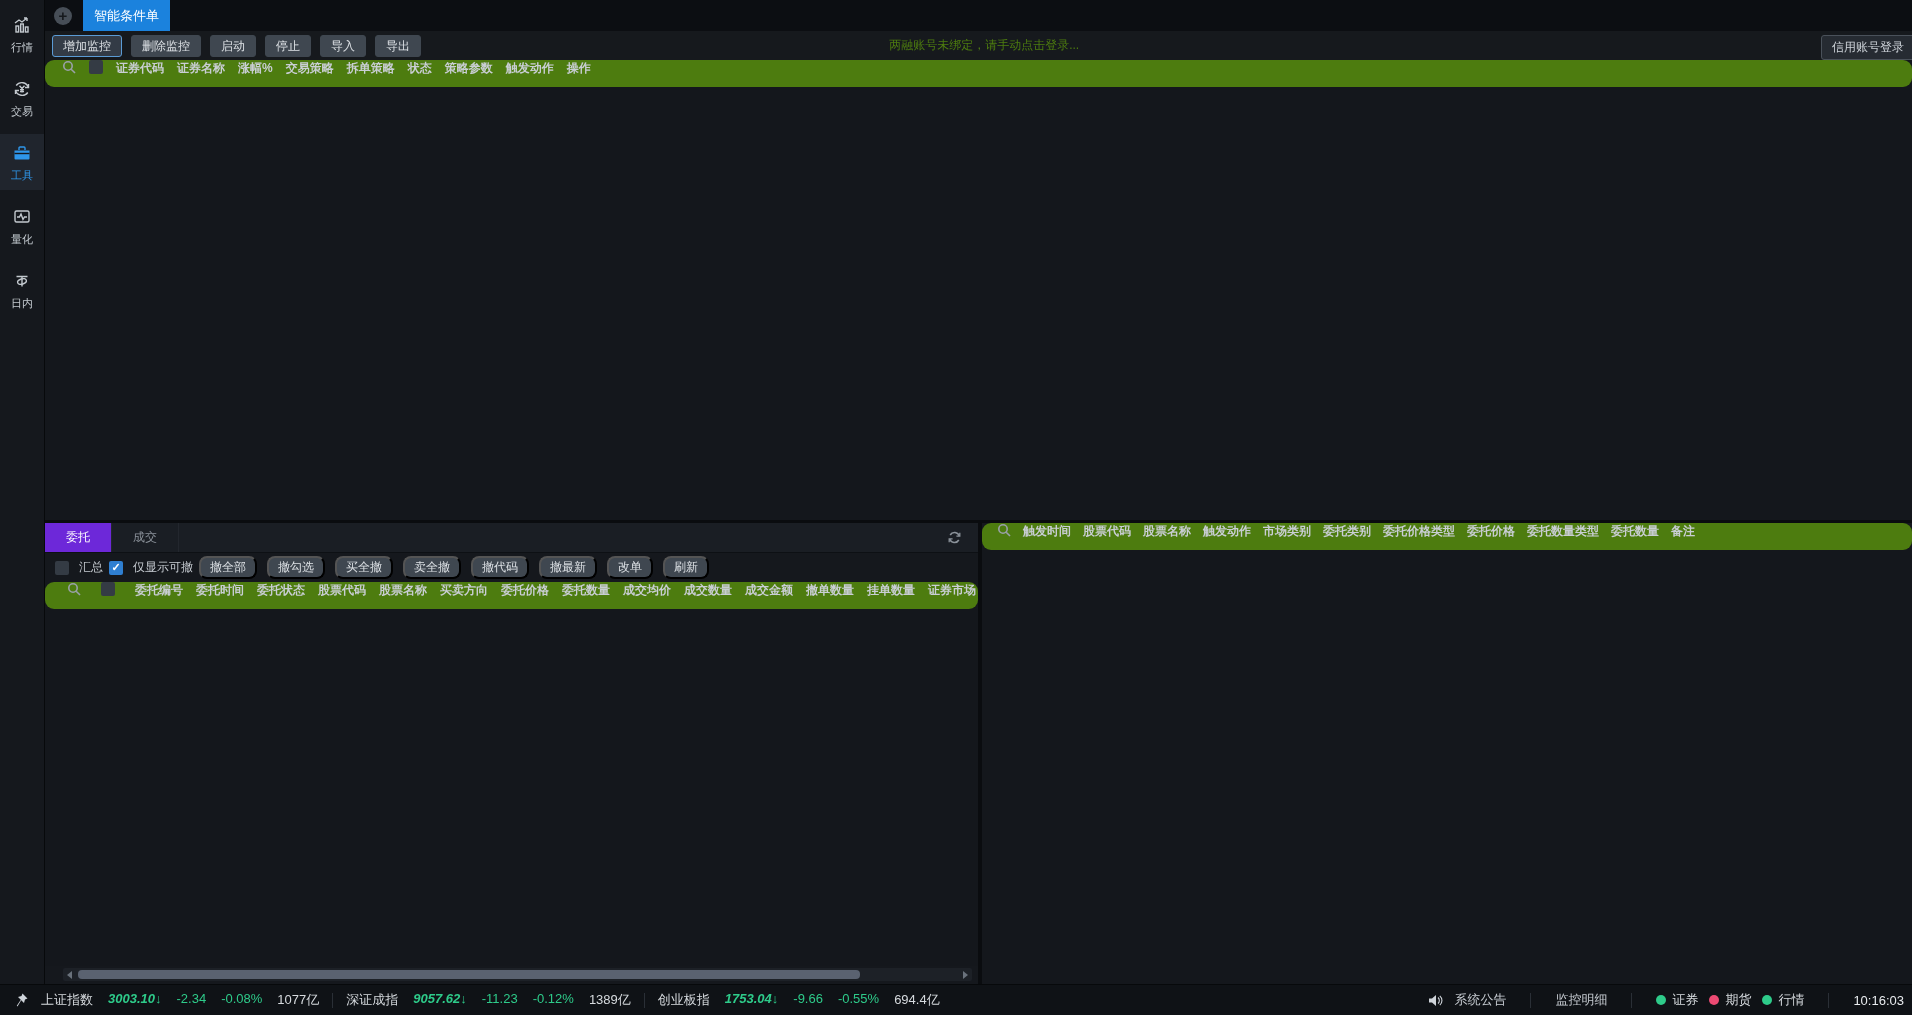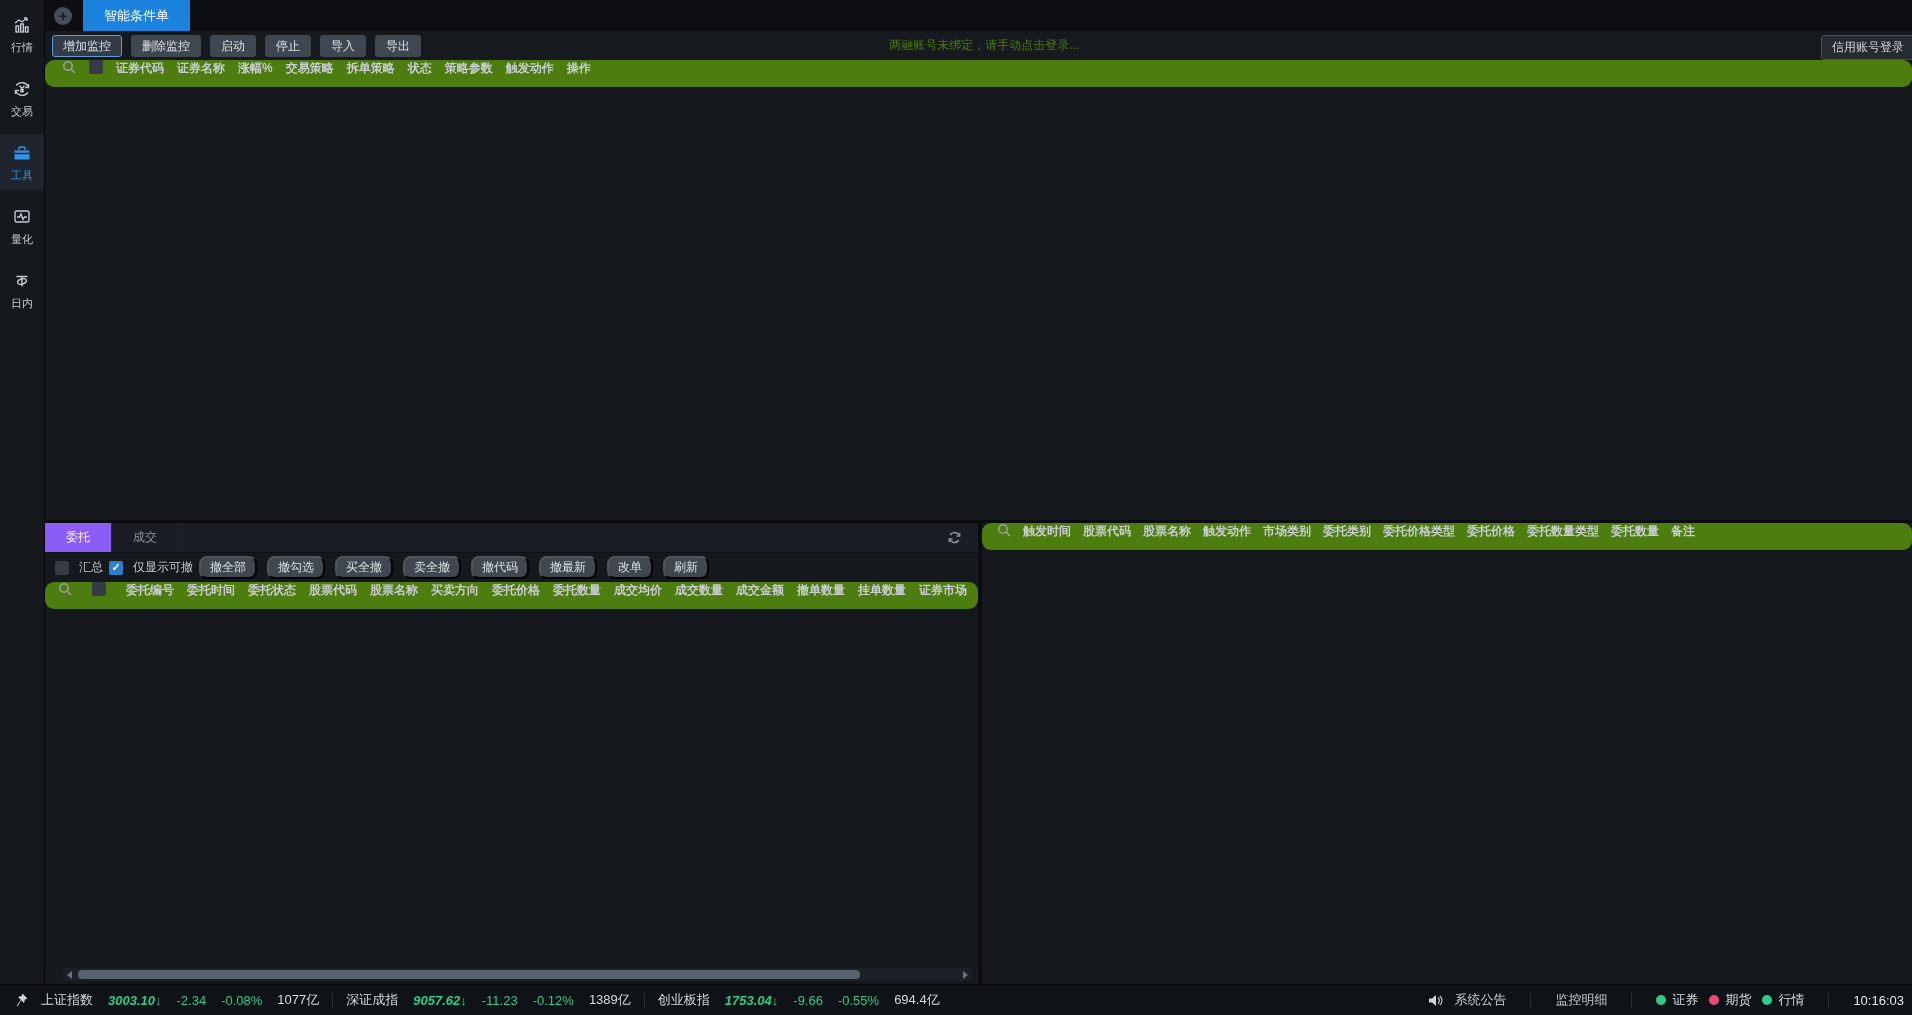"智能条件单" .tab-active { padding: 0 21px -> 0 11px }
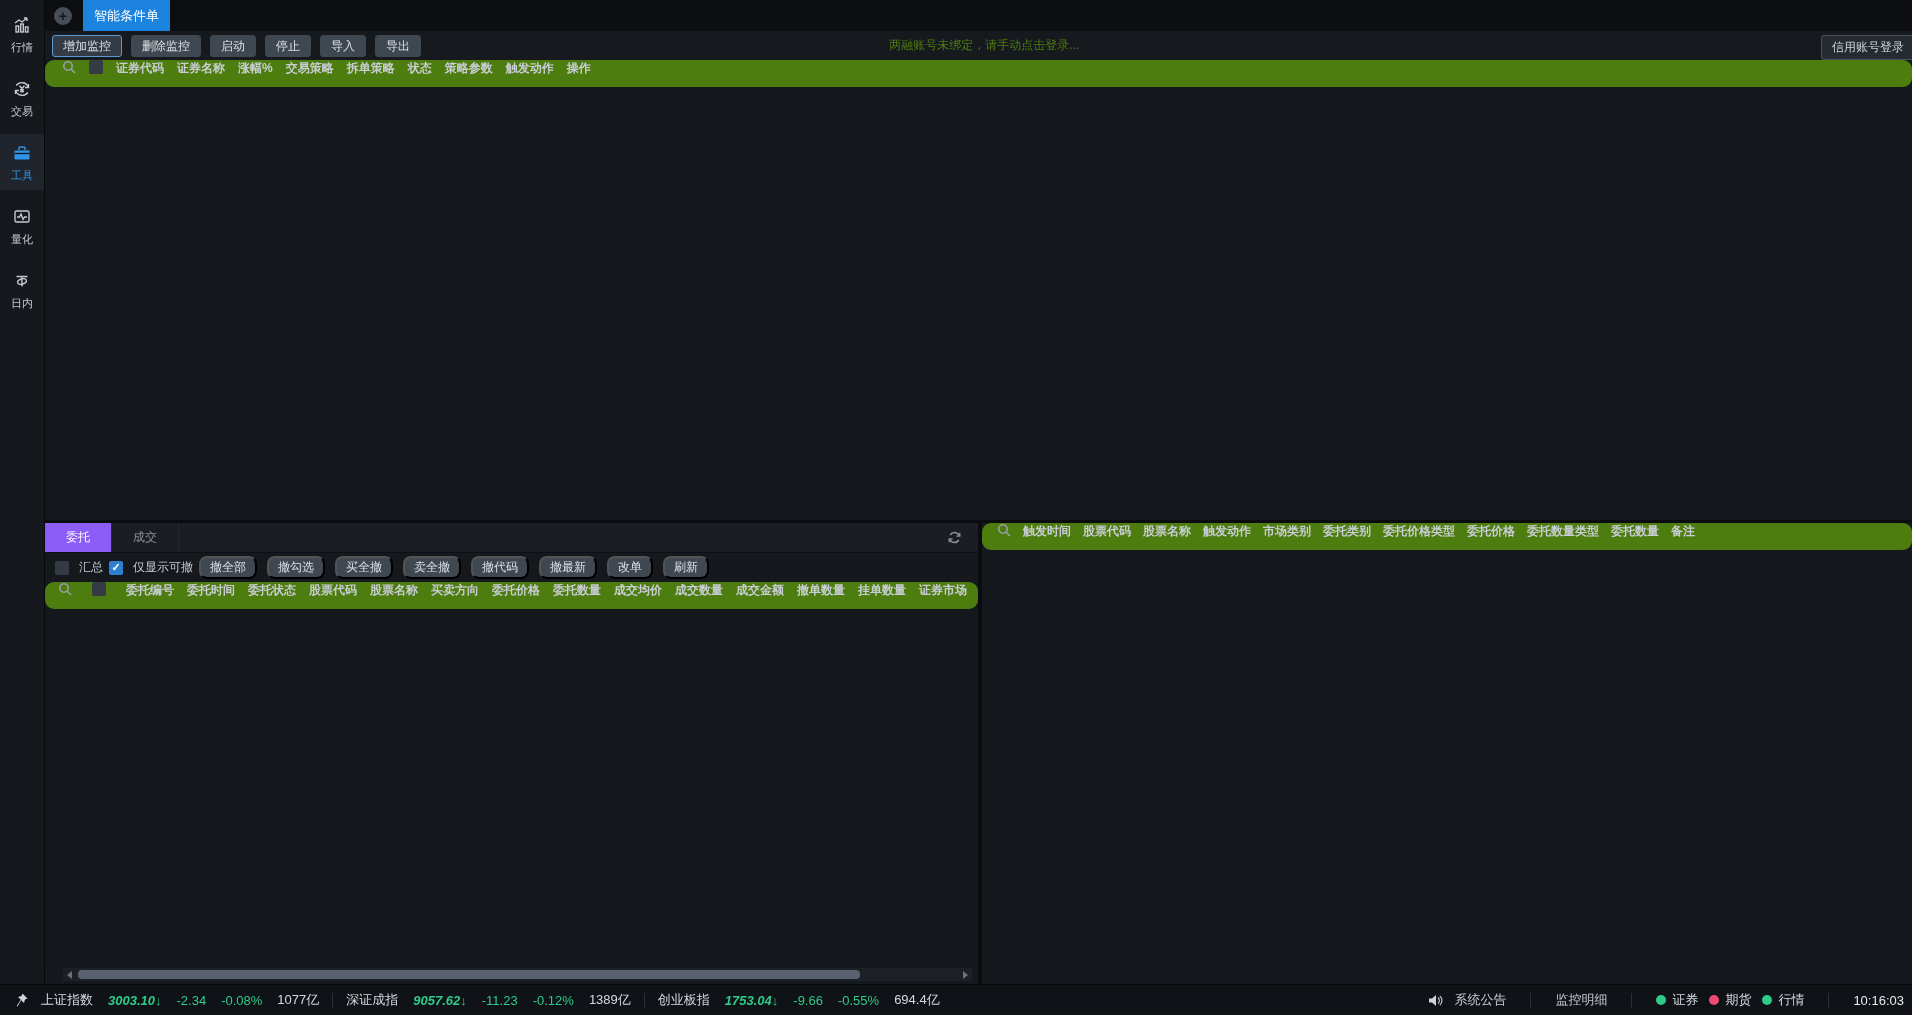"委托" .ptab.active { background: #8b5cf6 -> #6d28d9 }
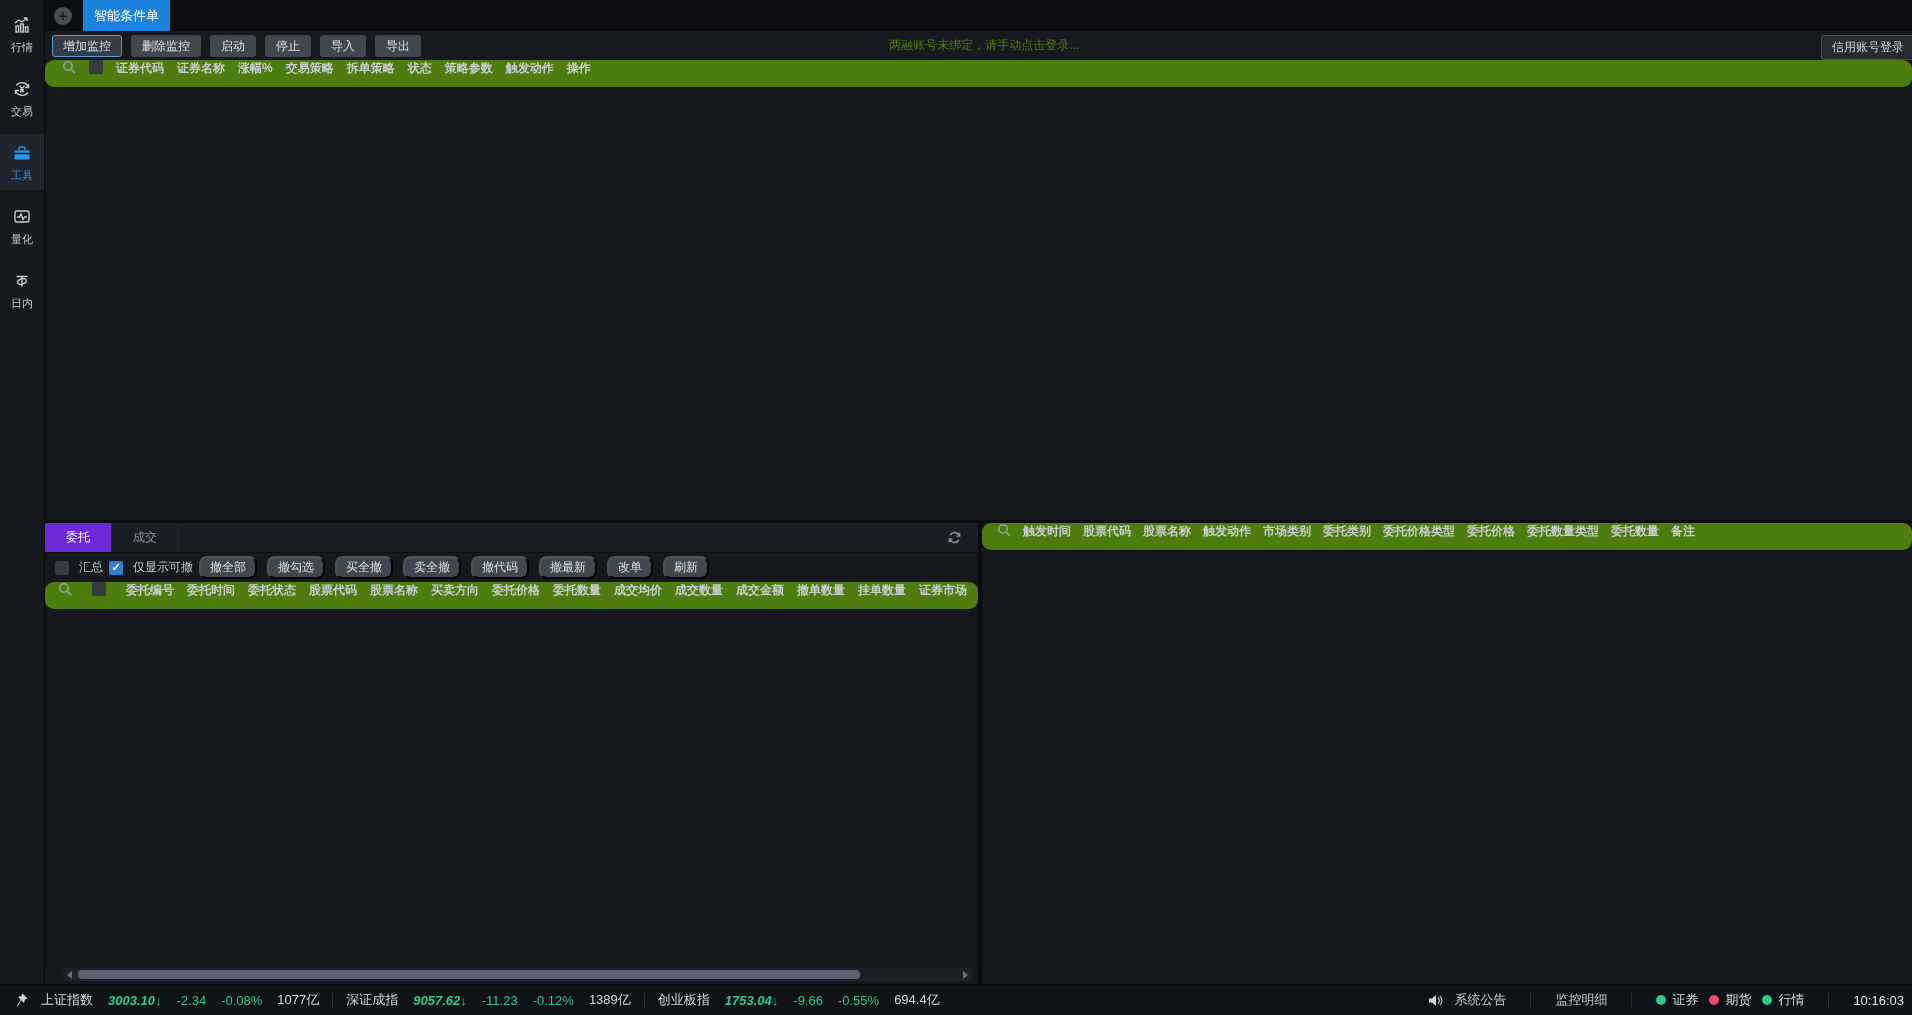"委托编号" .orders-header { padding-left: 13px -> 22px }
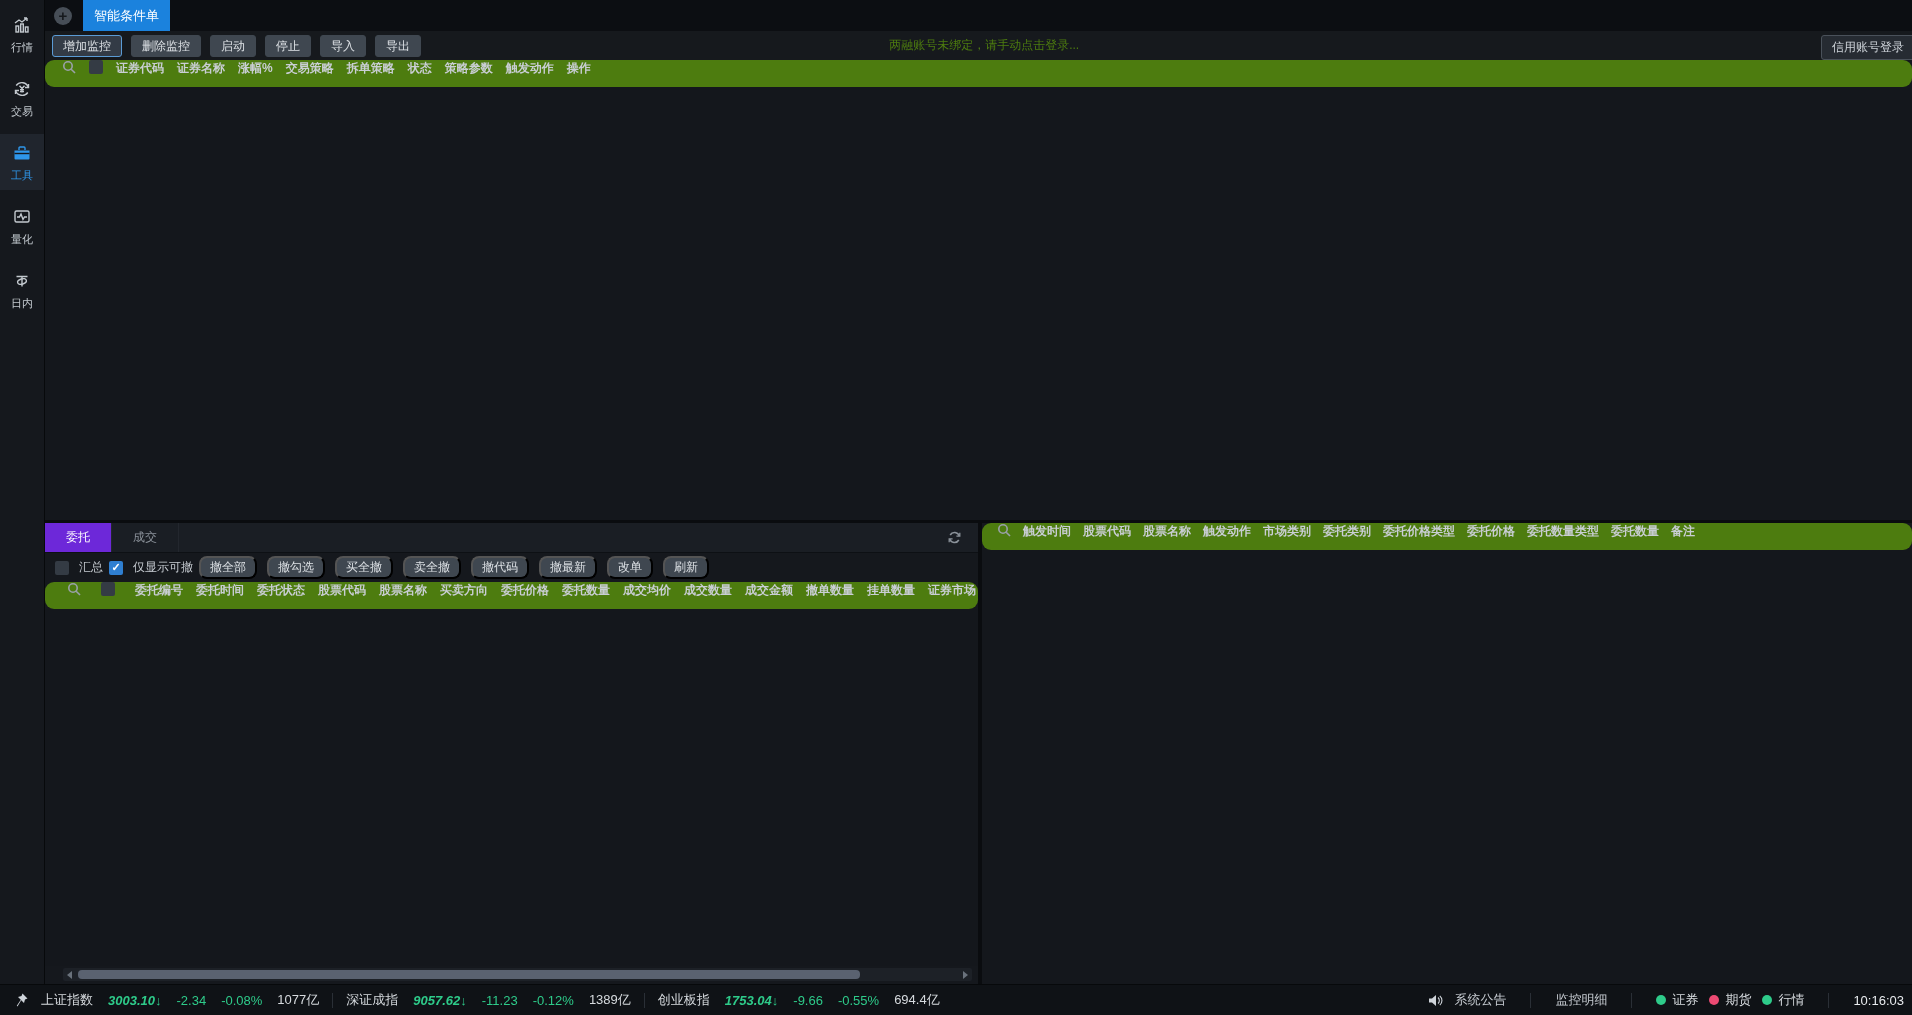"上证指数" .idx-group { align-items: center -> none }
